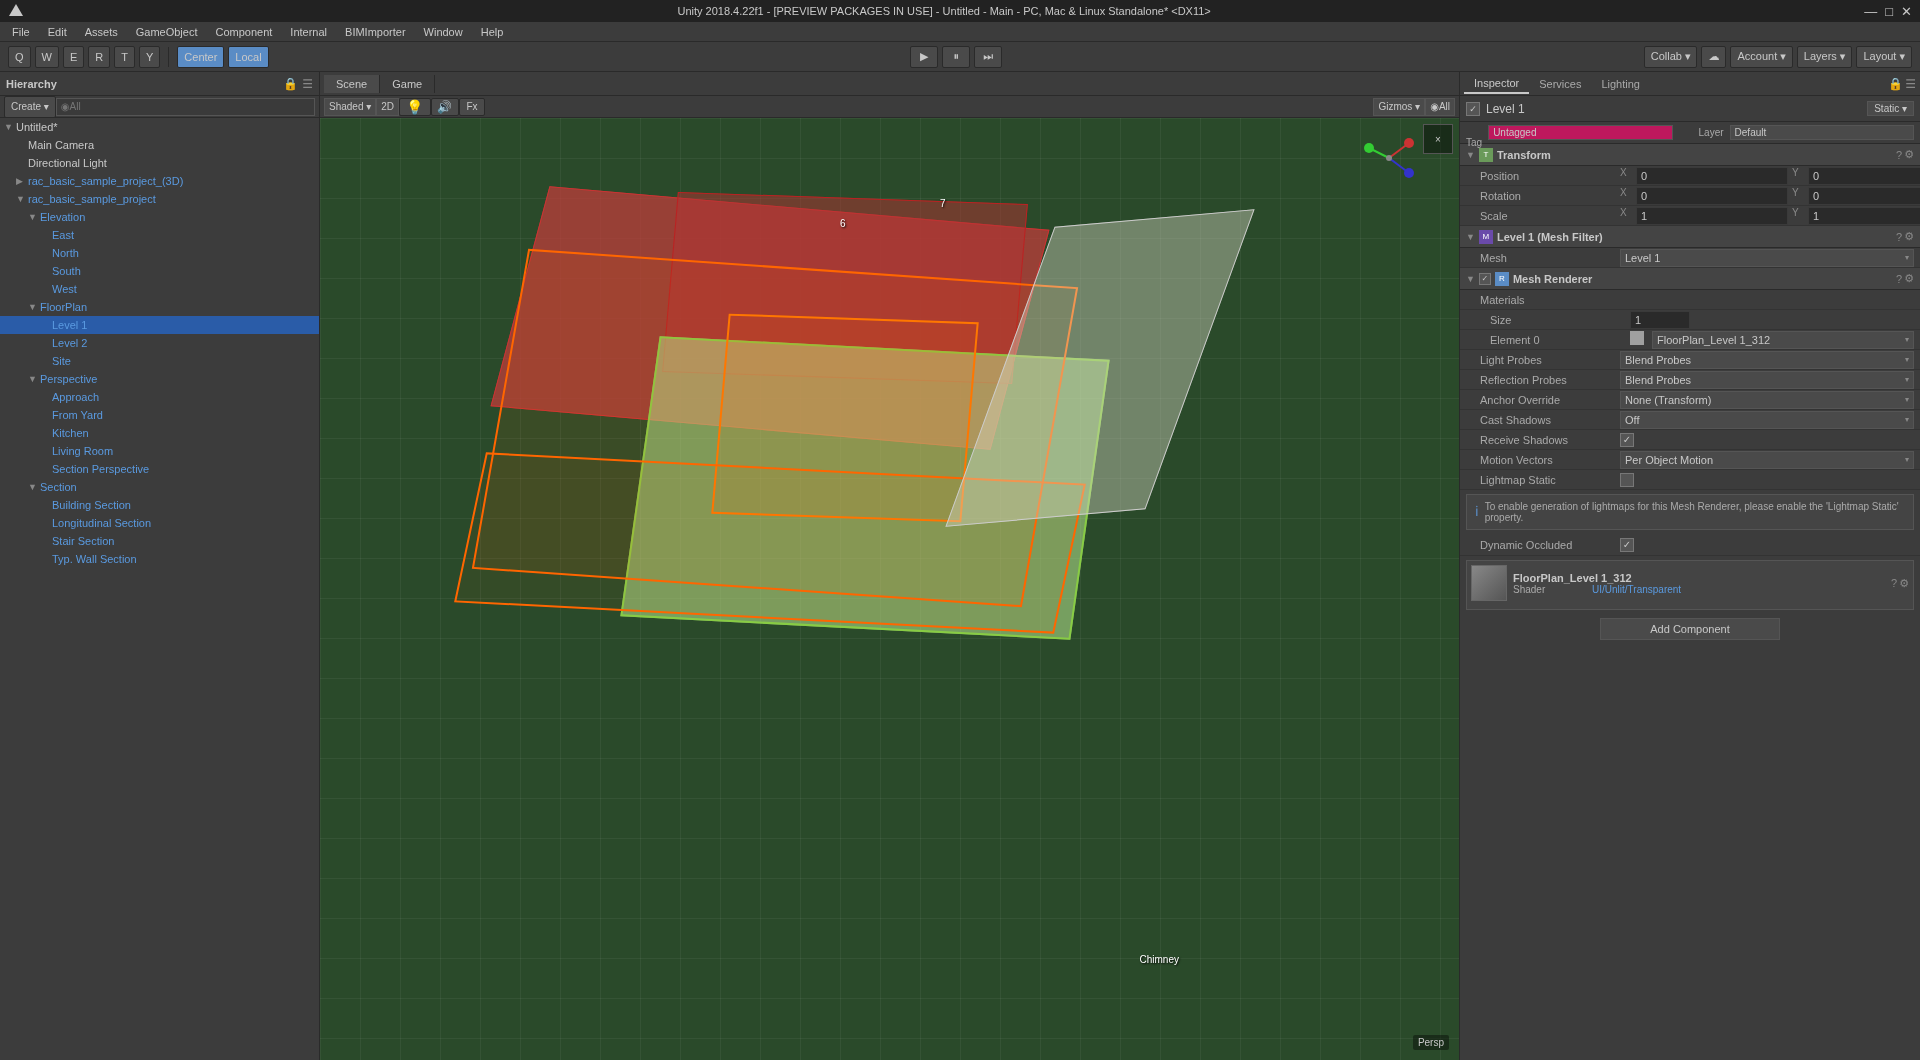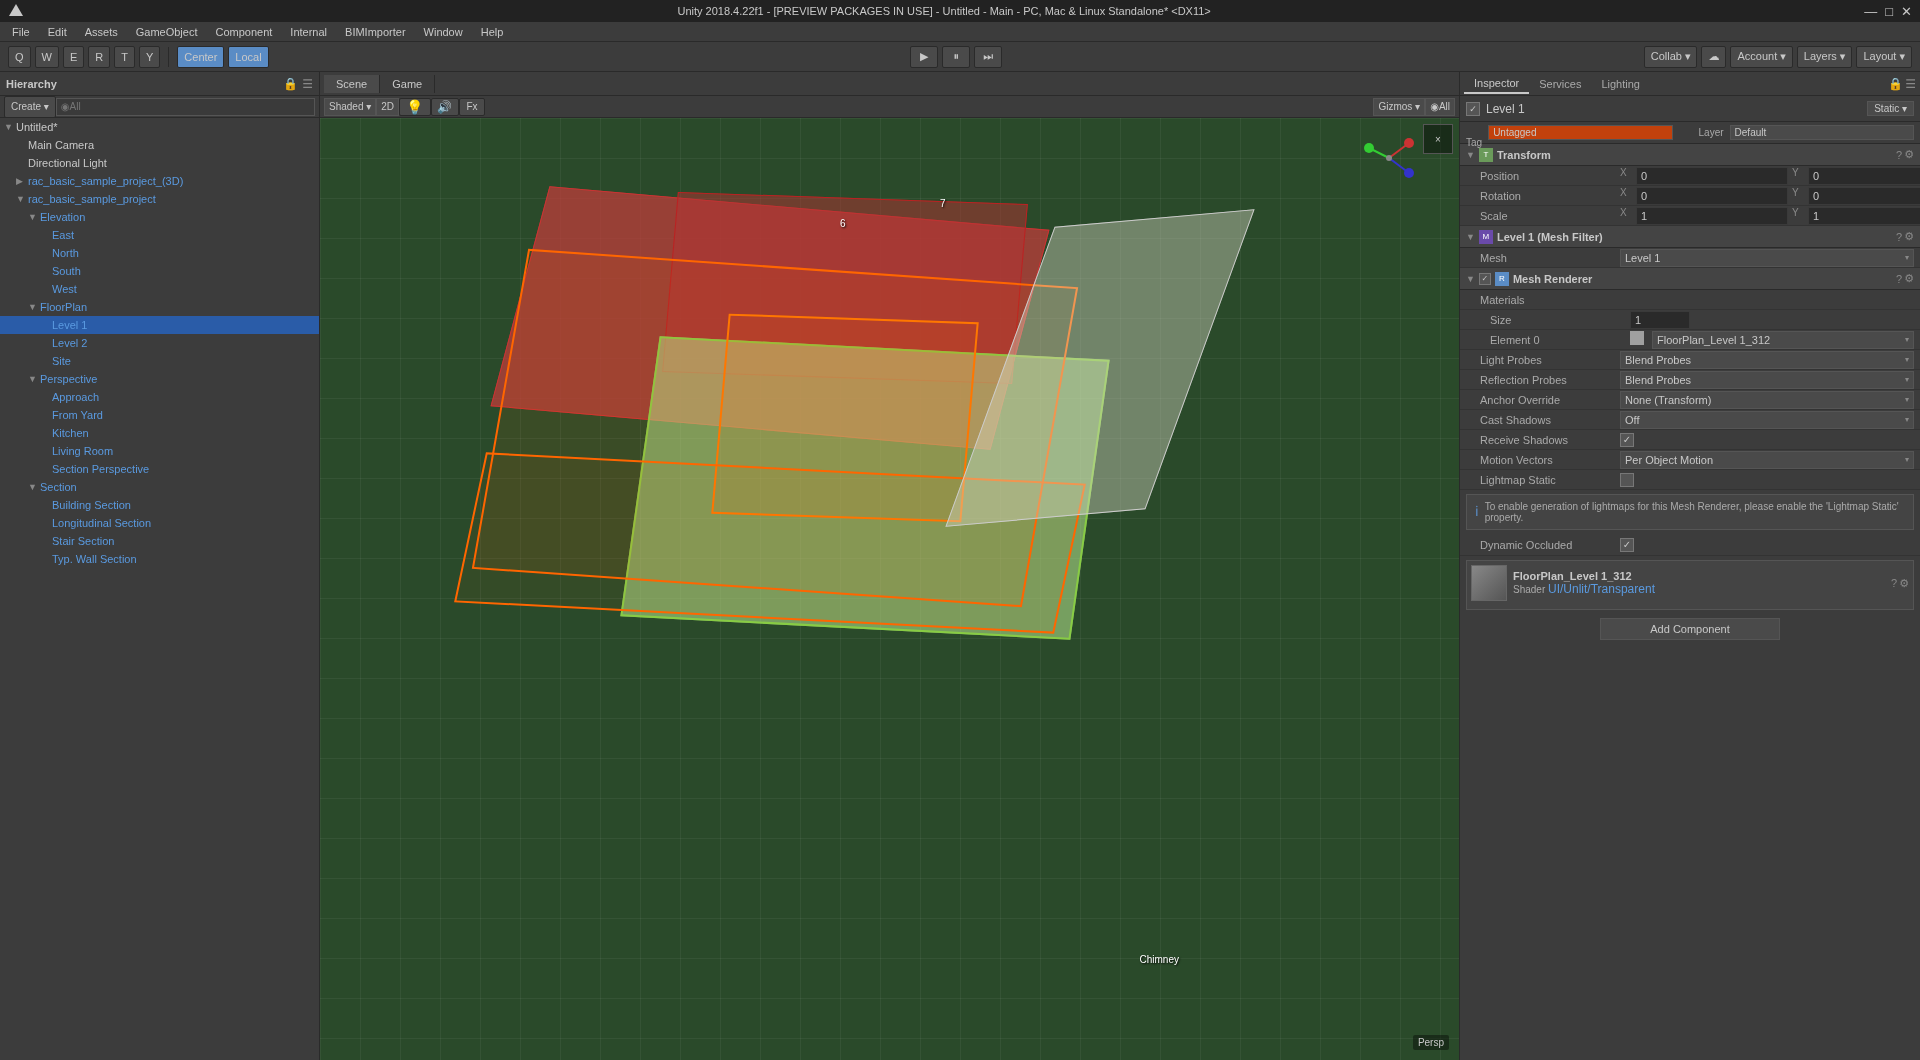"Untagged" .tag-value { background: #c2410c -> #be185d }
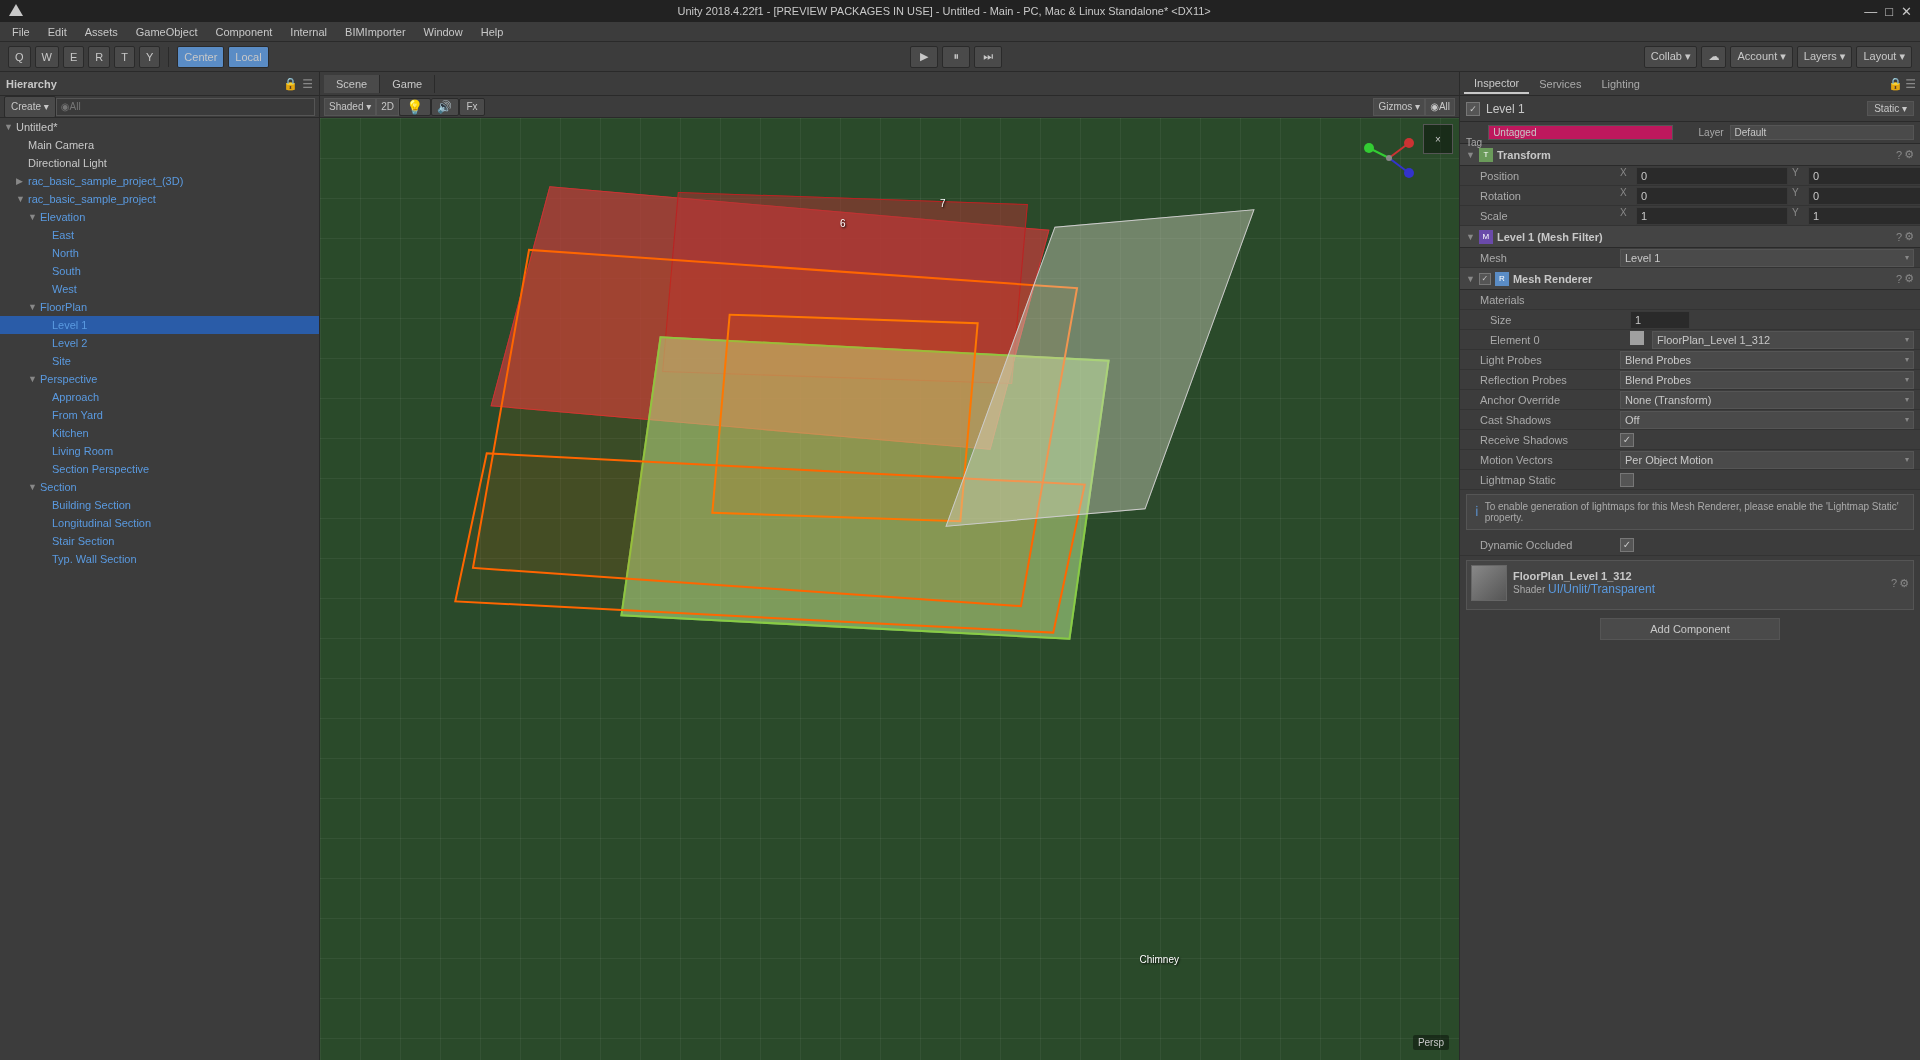"UI/Unlit/Transparent" span { font-size: 12px -> 10px; margin-left: none -> 44px }
